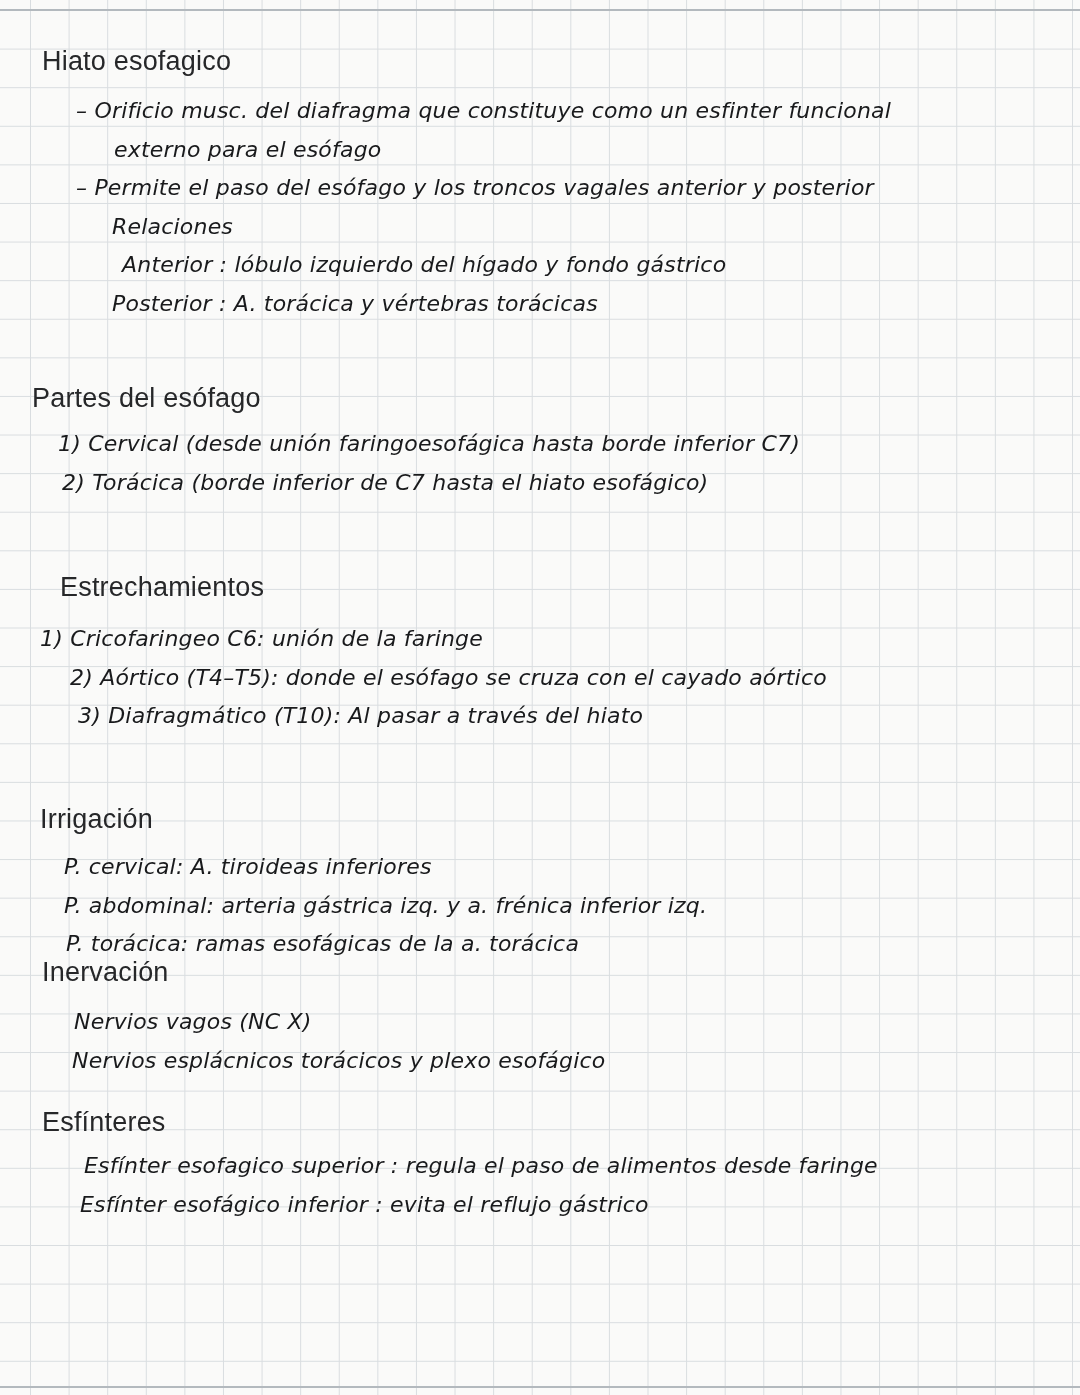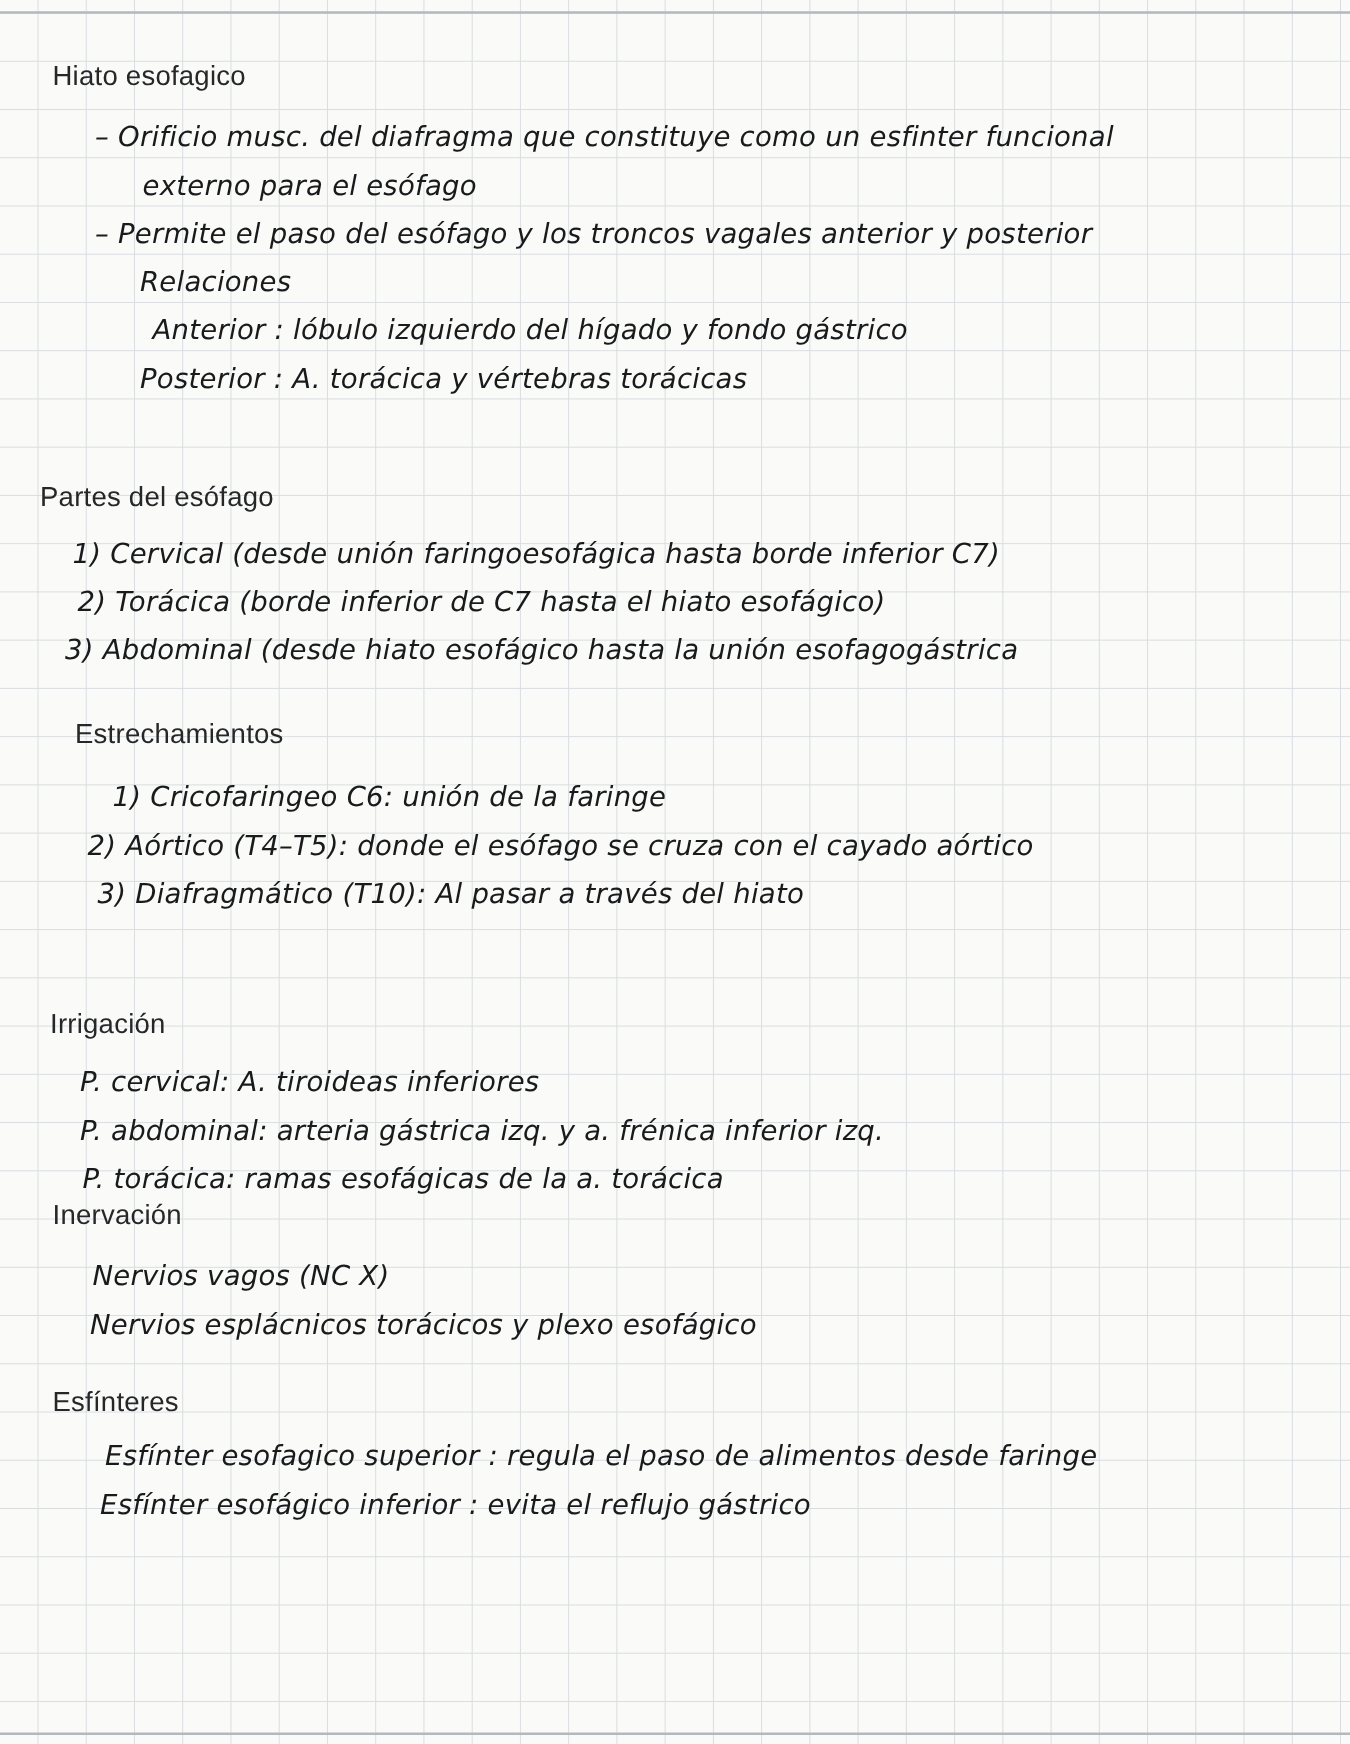"Hiato esofagico" .heading { font-size: 22px -> 27px }
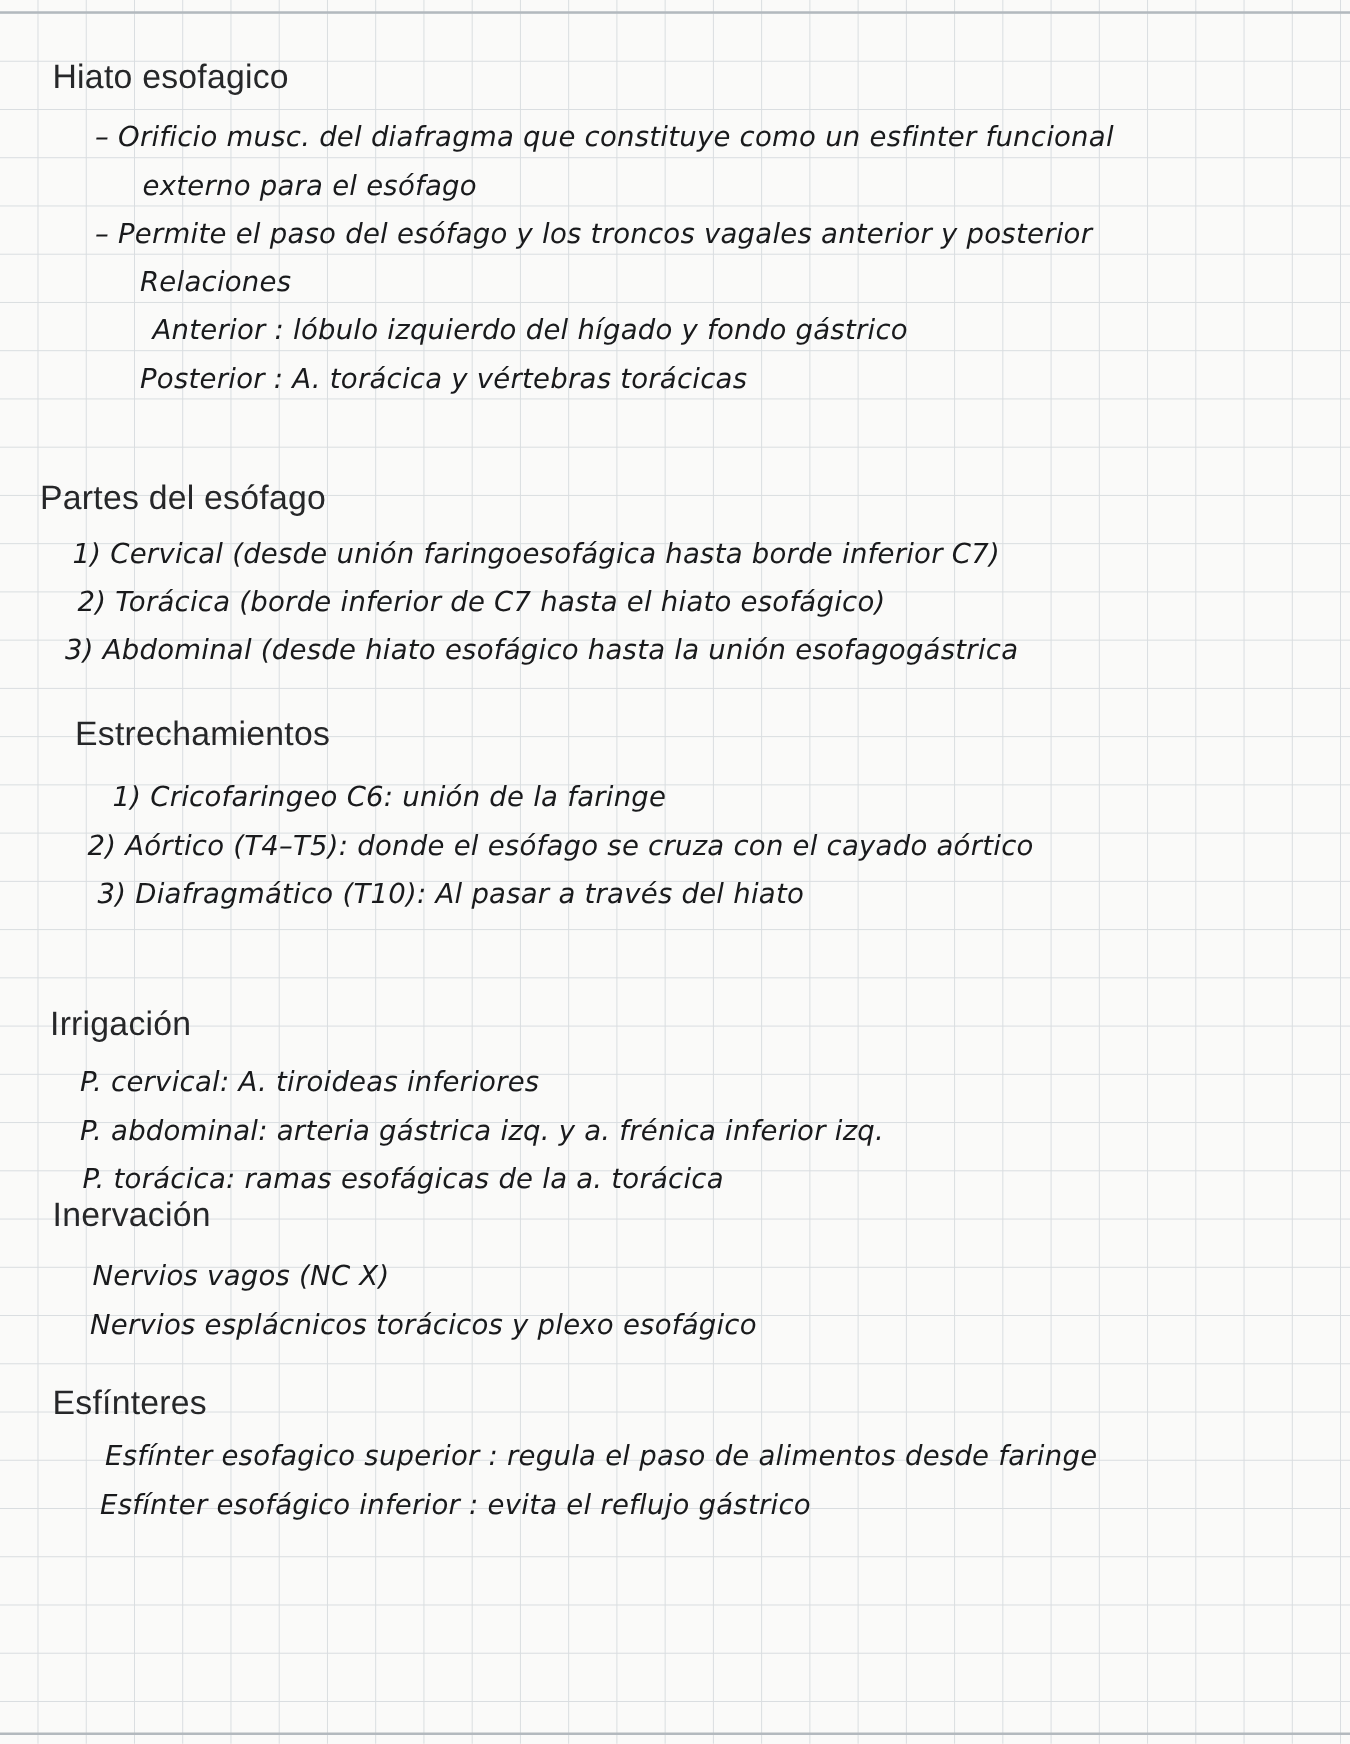"3) Abdominal (desde hiato esofágico" div.hw { html: <div>3) Abdominal (desde hiato esofágico hasta la unión esofagogástrica</div> -> none }
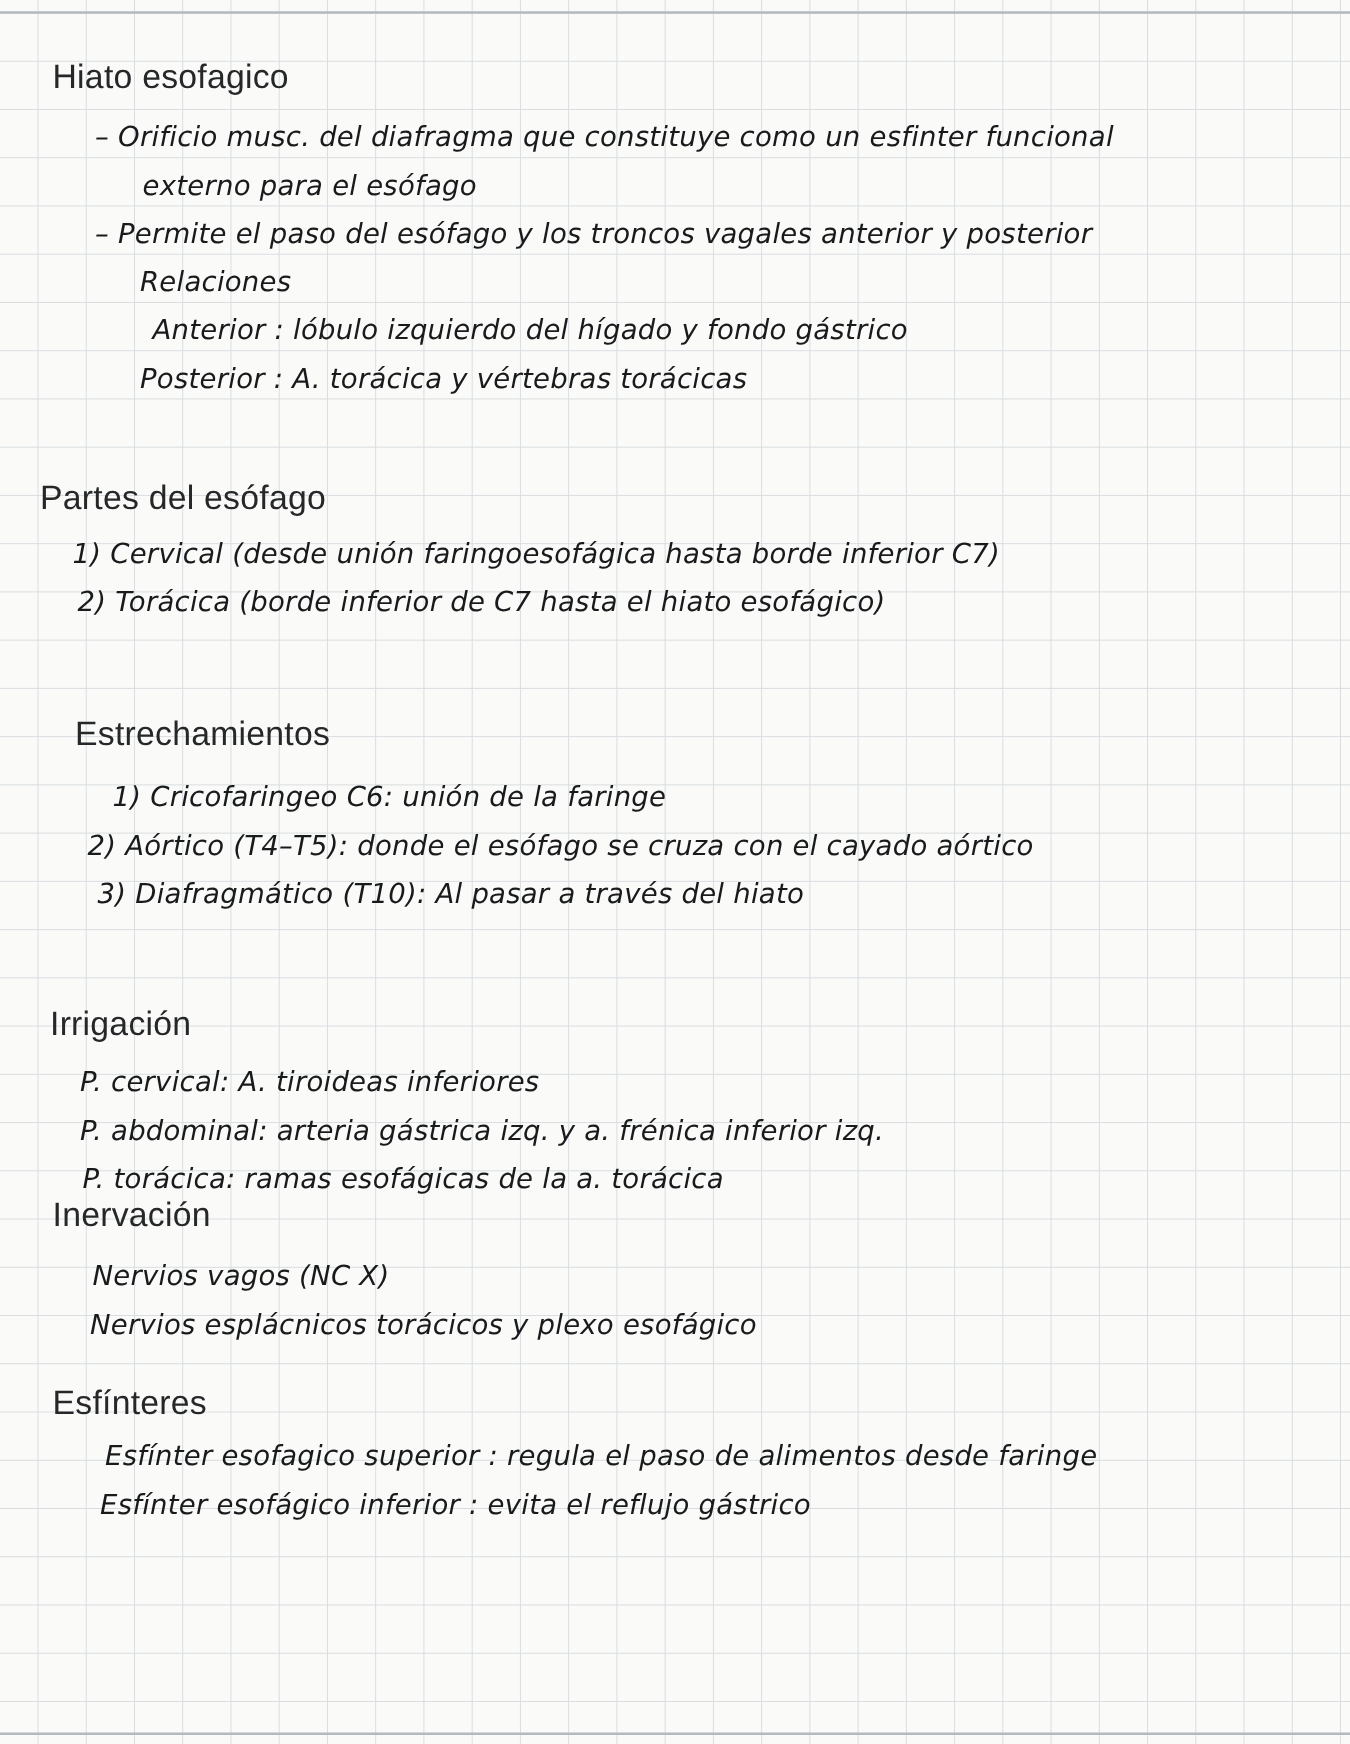"1) Cricofaringeo C6: unión de" div.hw { margin-left: 90px -> 40px }
